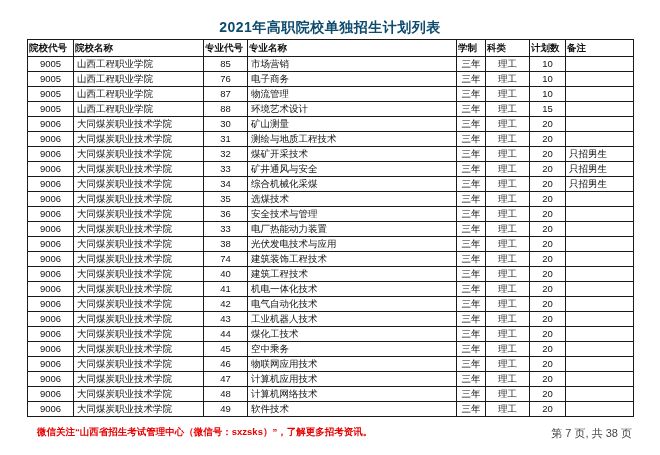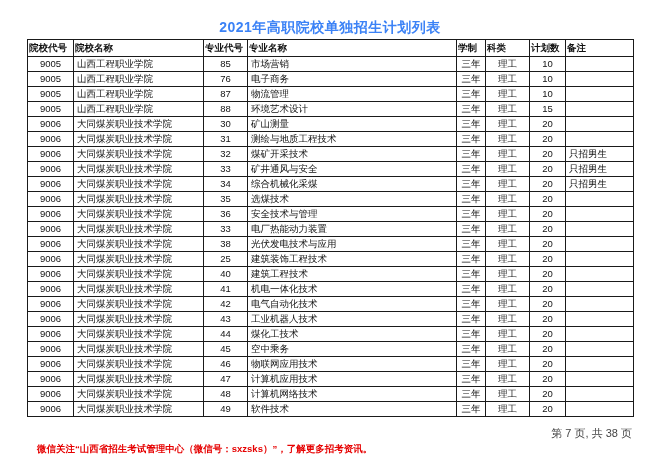"2021年高职院校单独招生计划列表" .doc-title { color: #3b82f6 -> #0c4a6e }
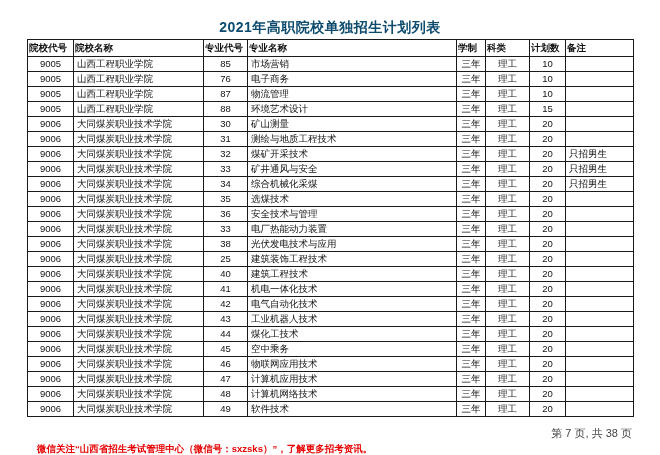"25" td.al-center { text: 25 -> 74 }
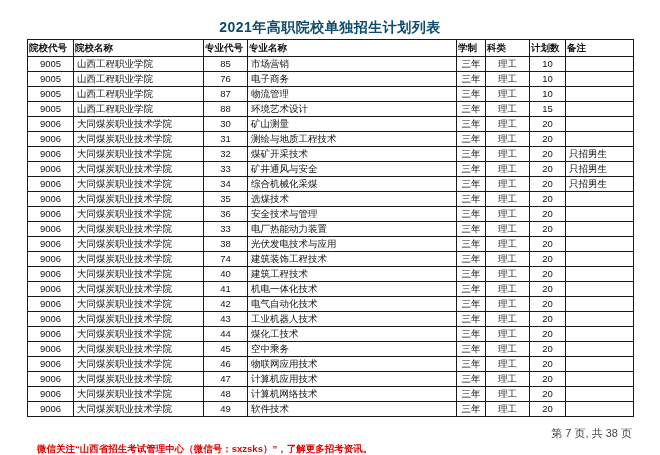"微信关注“山西省招生考试管理中心（微信号：sxzsks）”，了解更多招考资讯。" .footer-note { margin-top: 17px -> none }
